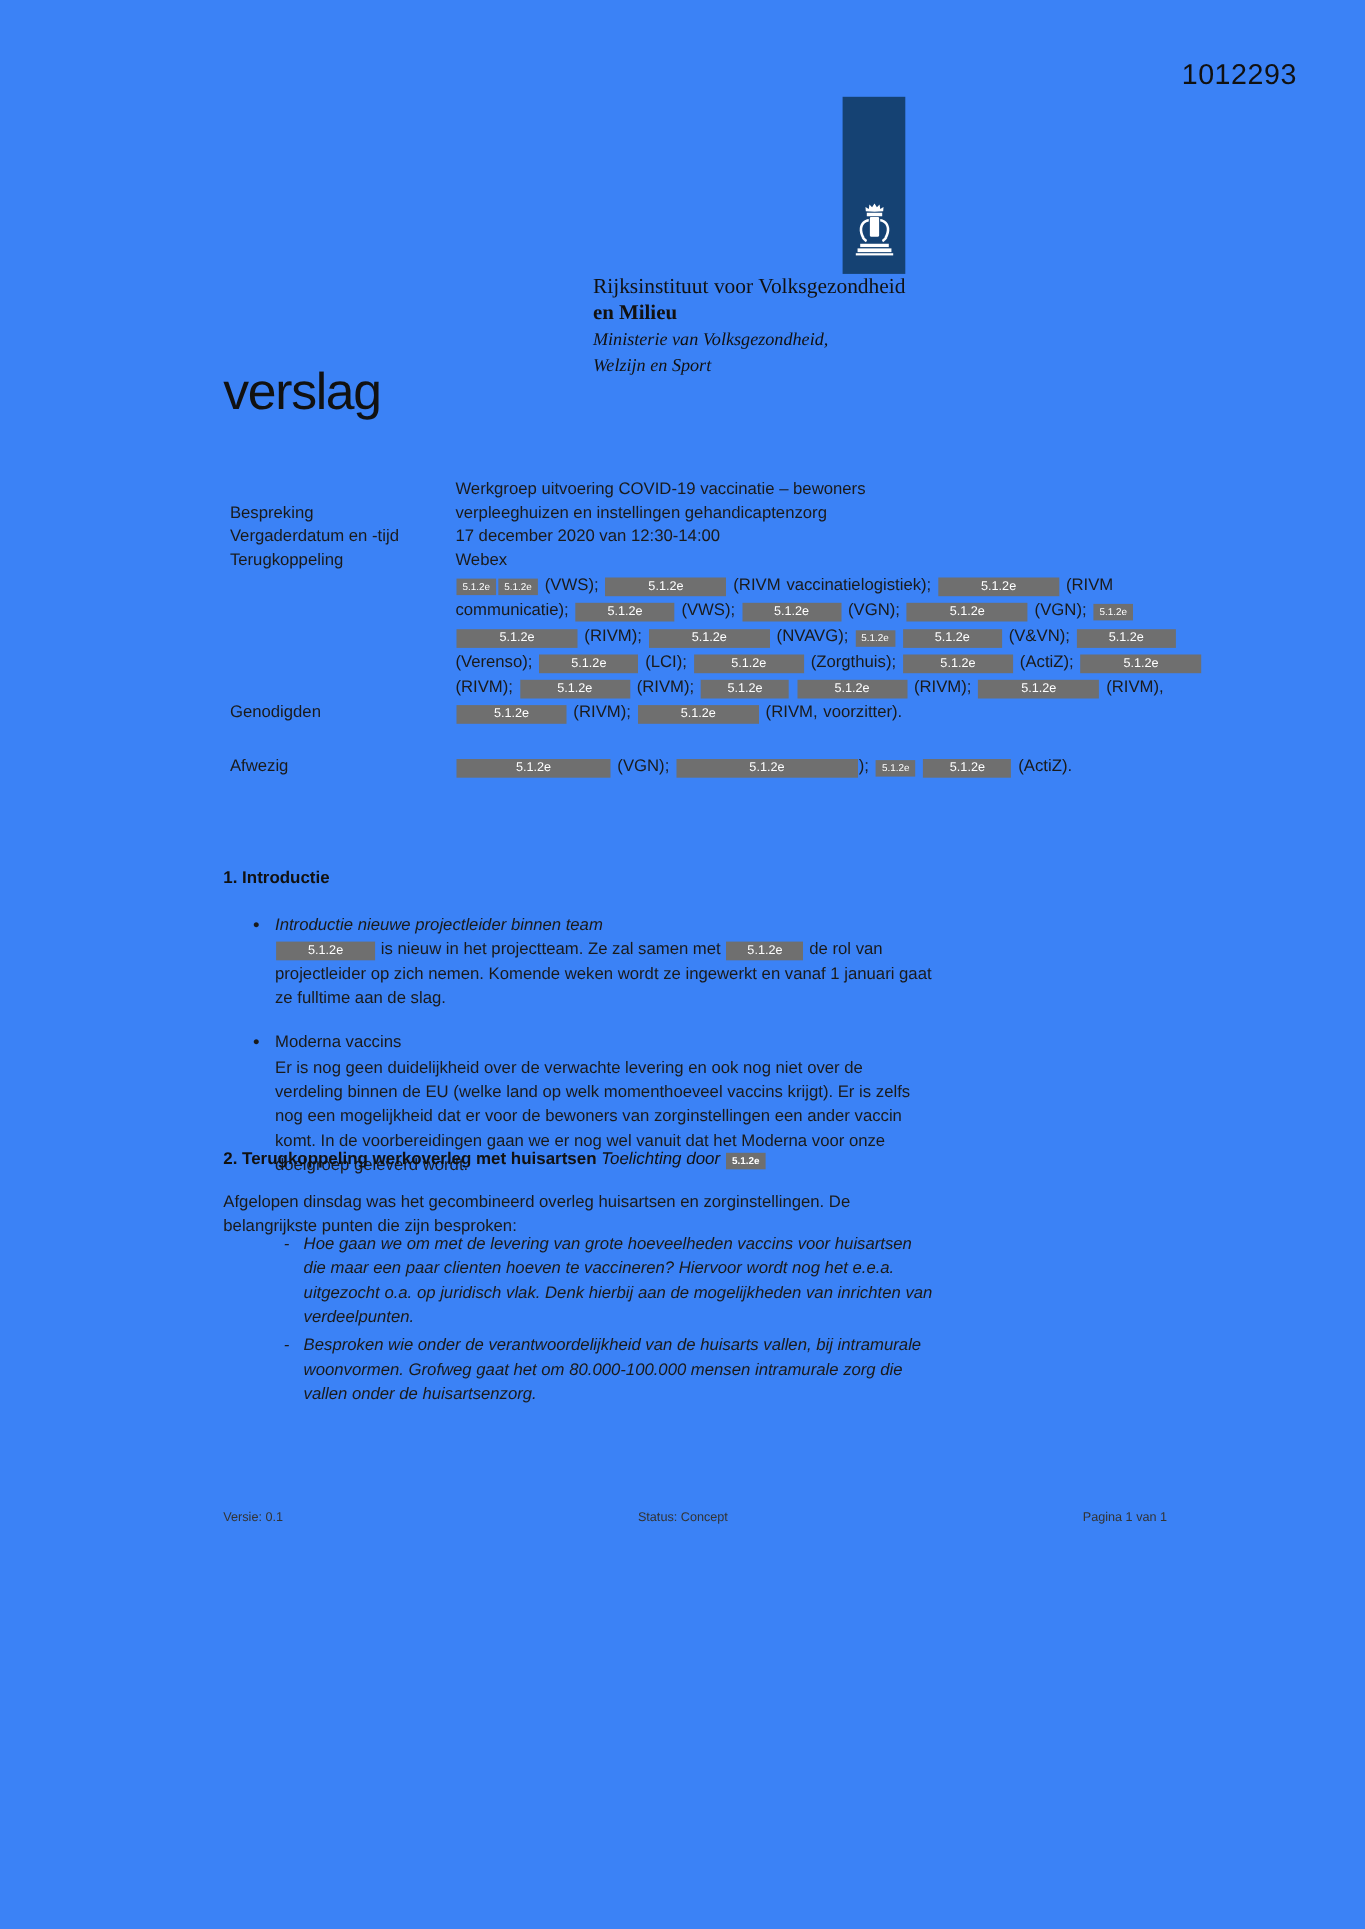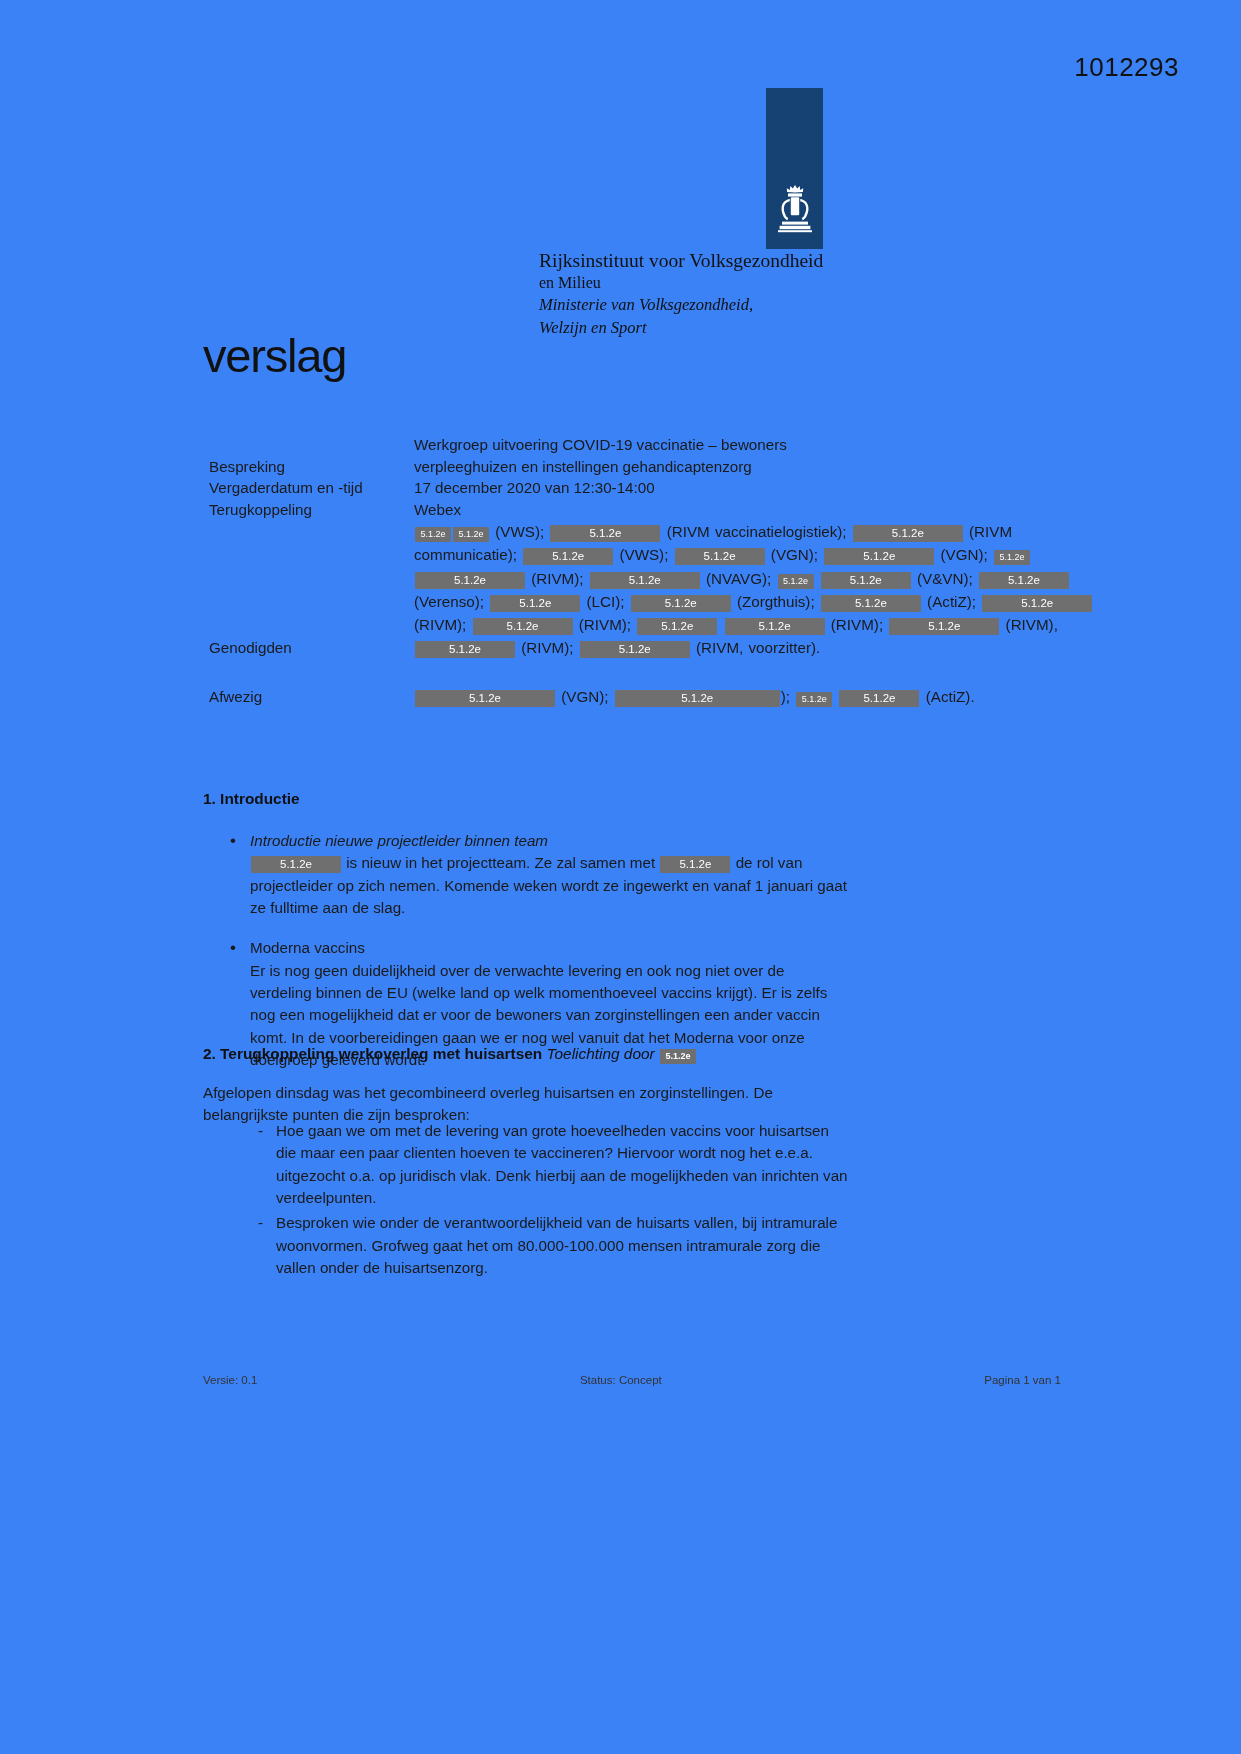"en Milieu" .logo-line2 { font-size: 16px -> 19px; font-weight: none -> bold }
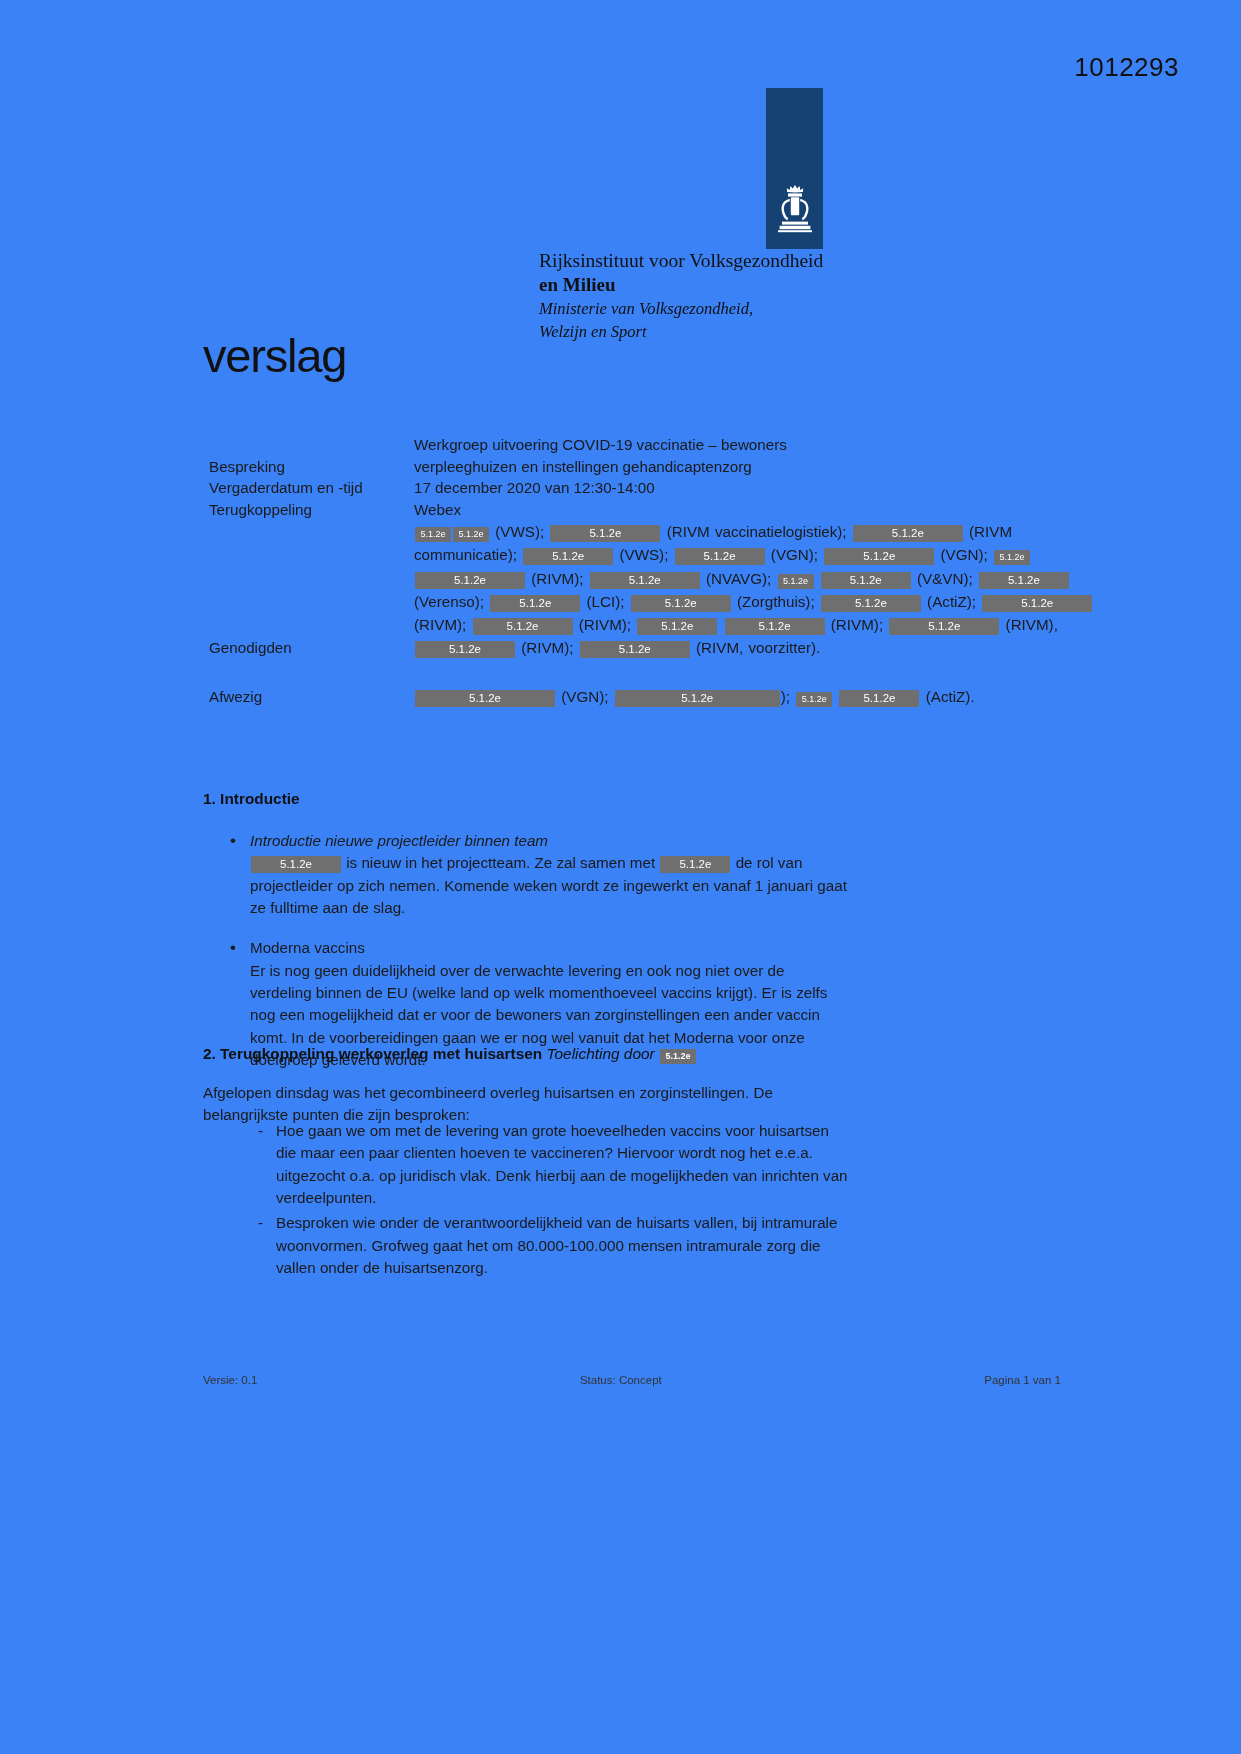"Hoe gaan we om met" div.body-block { font-style: none -> italic }
